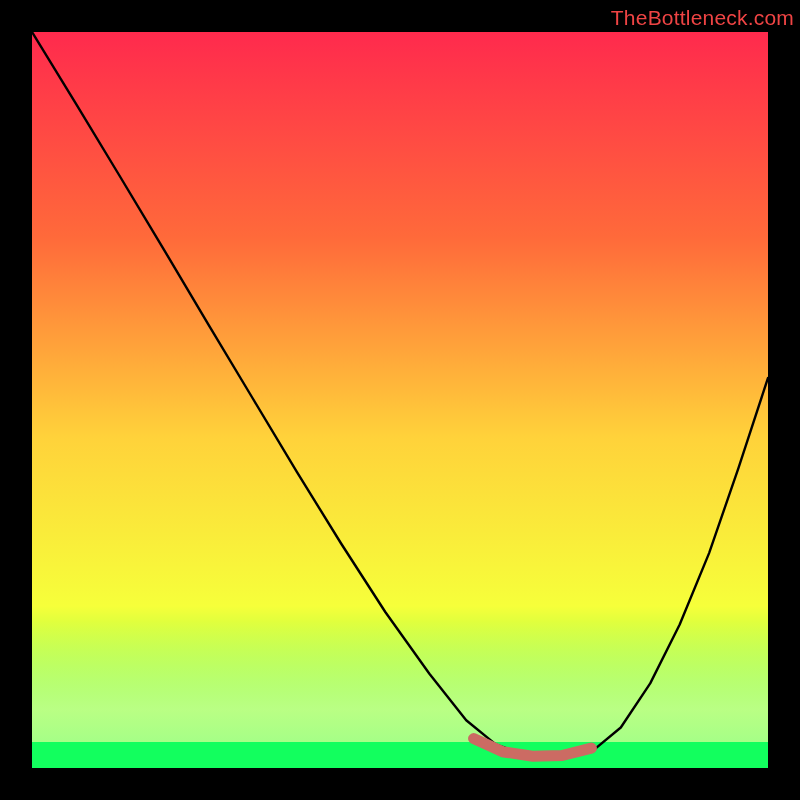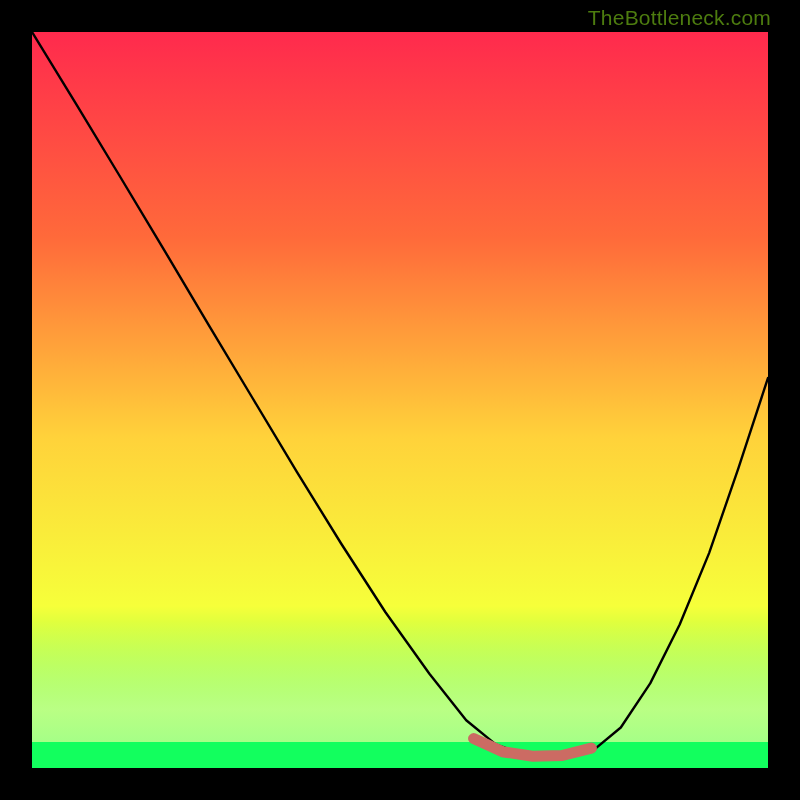"TheBottleneck.com" .attrib { color: #4d7c0f -> #ef4444; right: 29px -> 6px }
